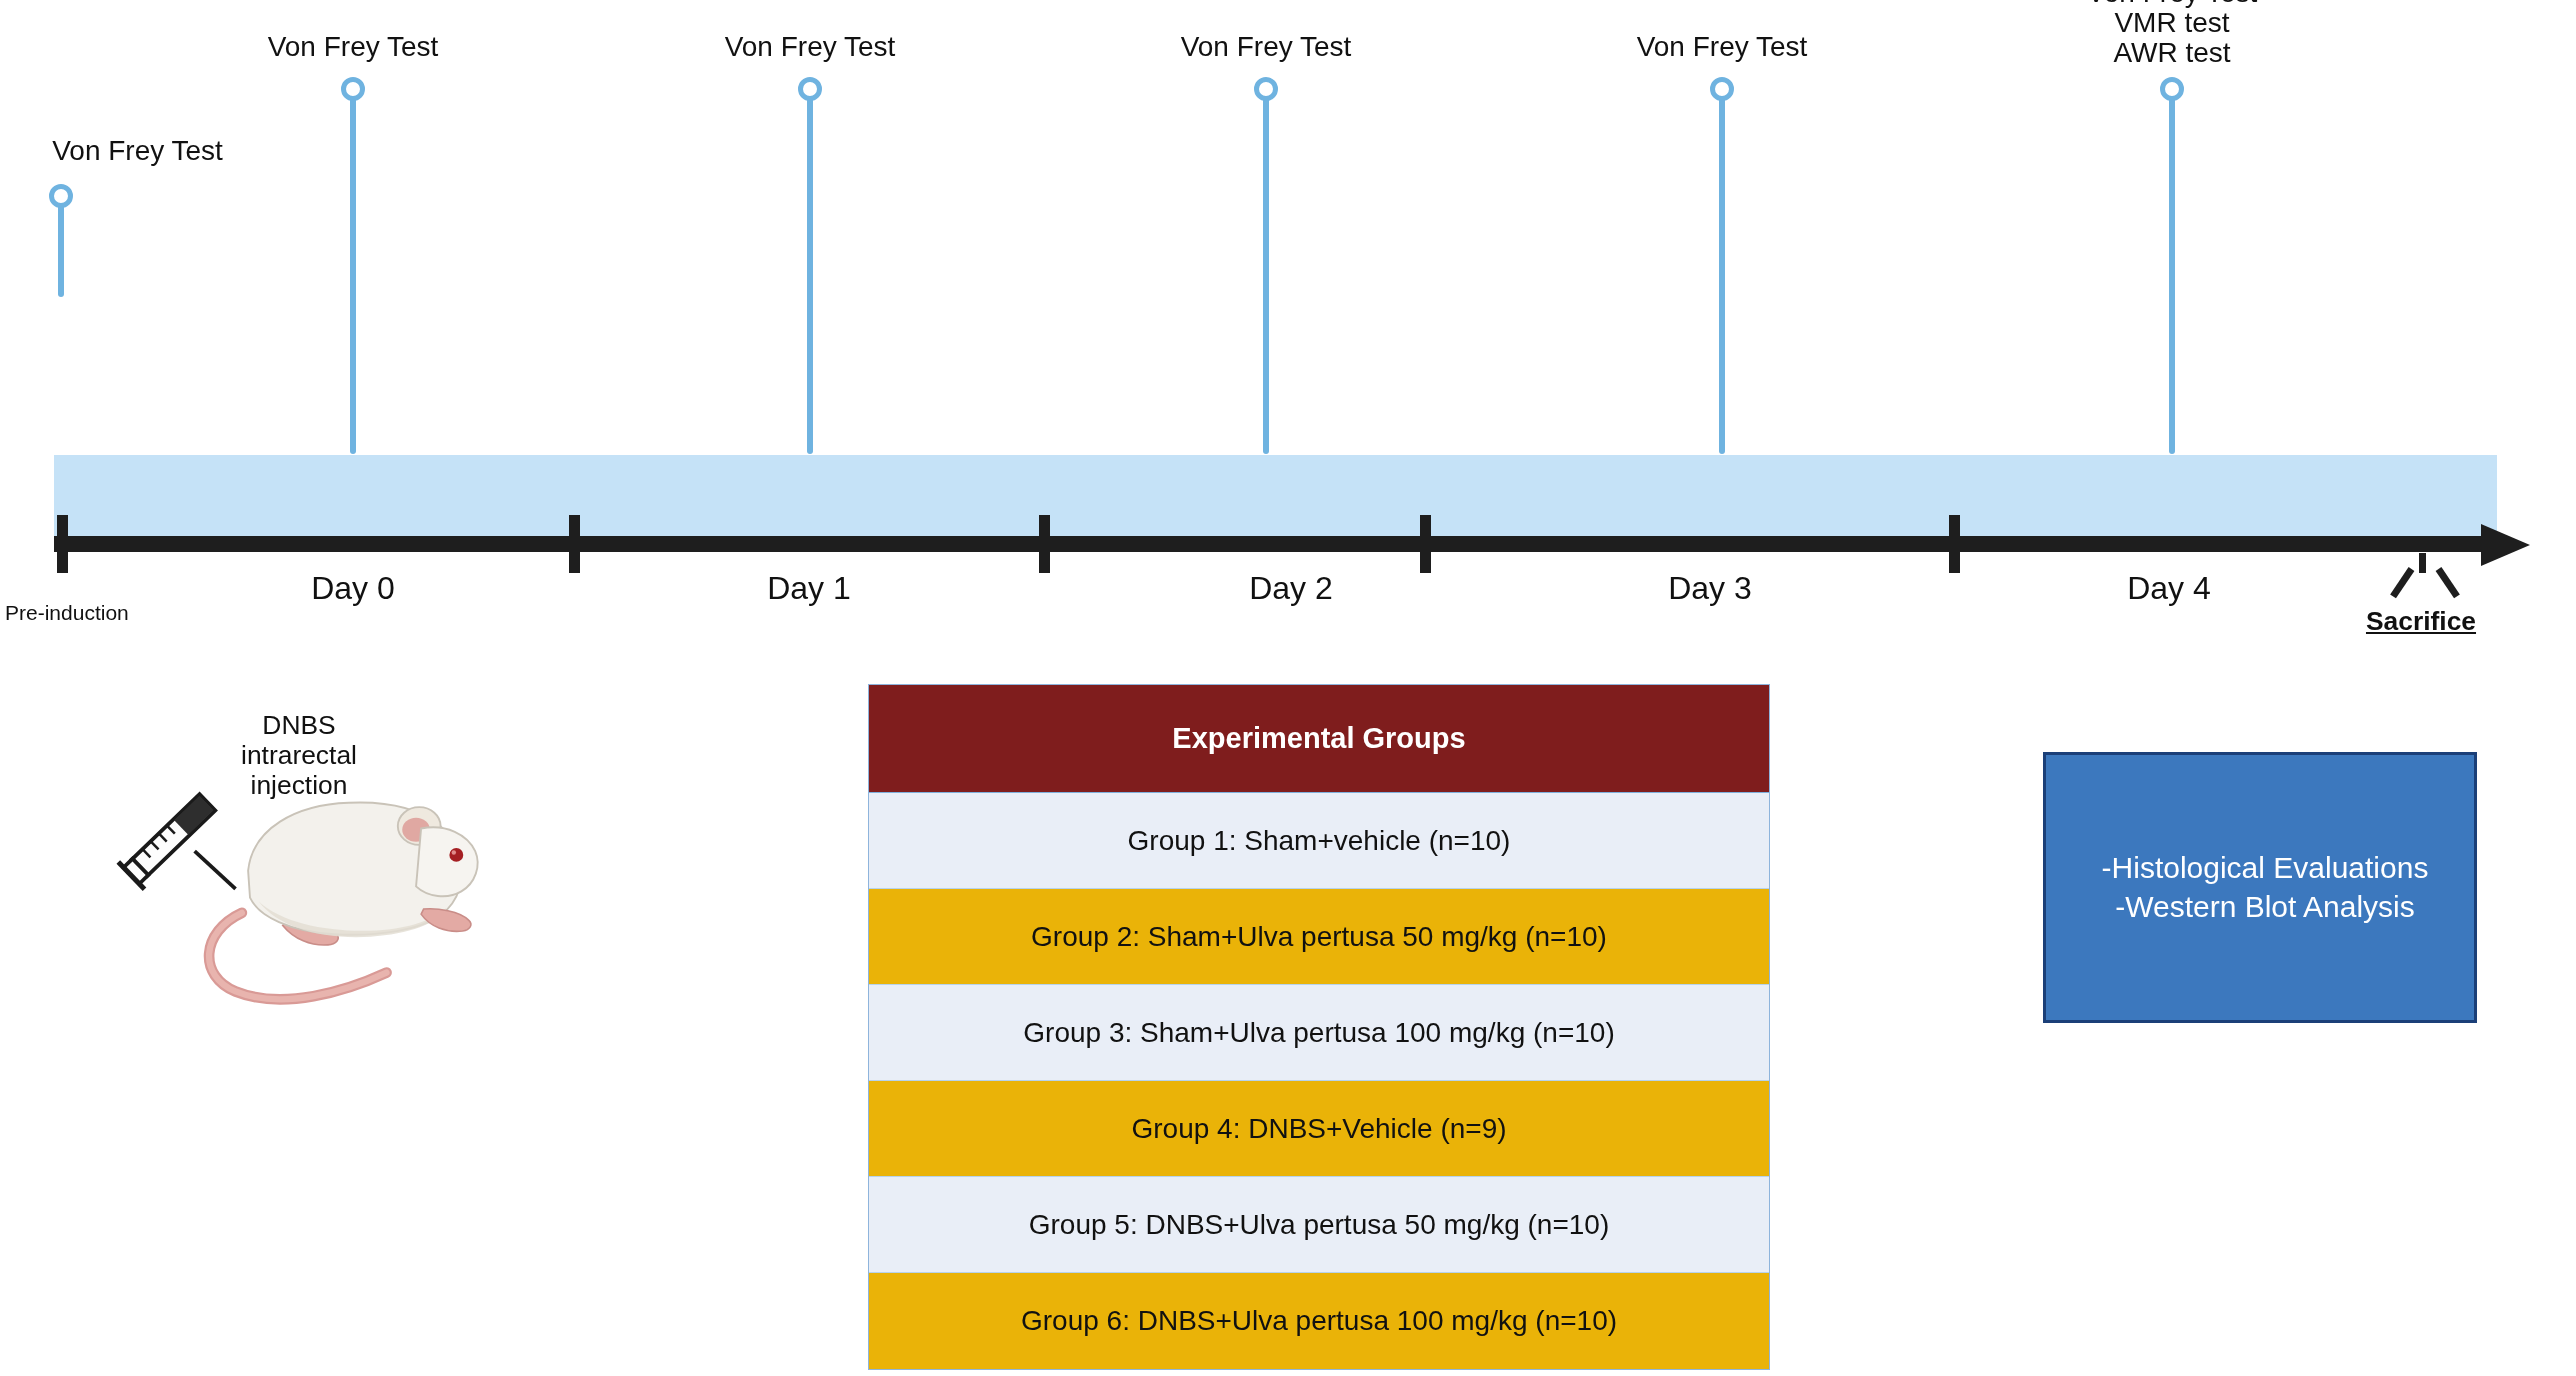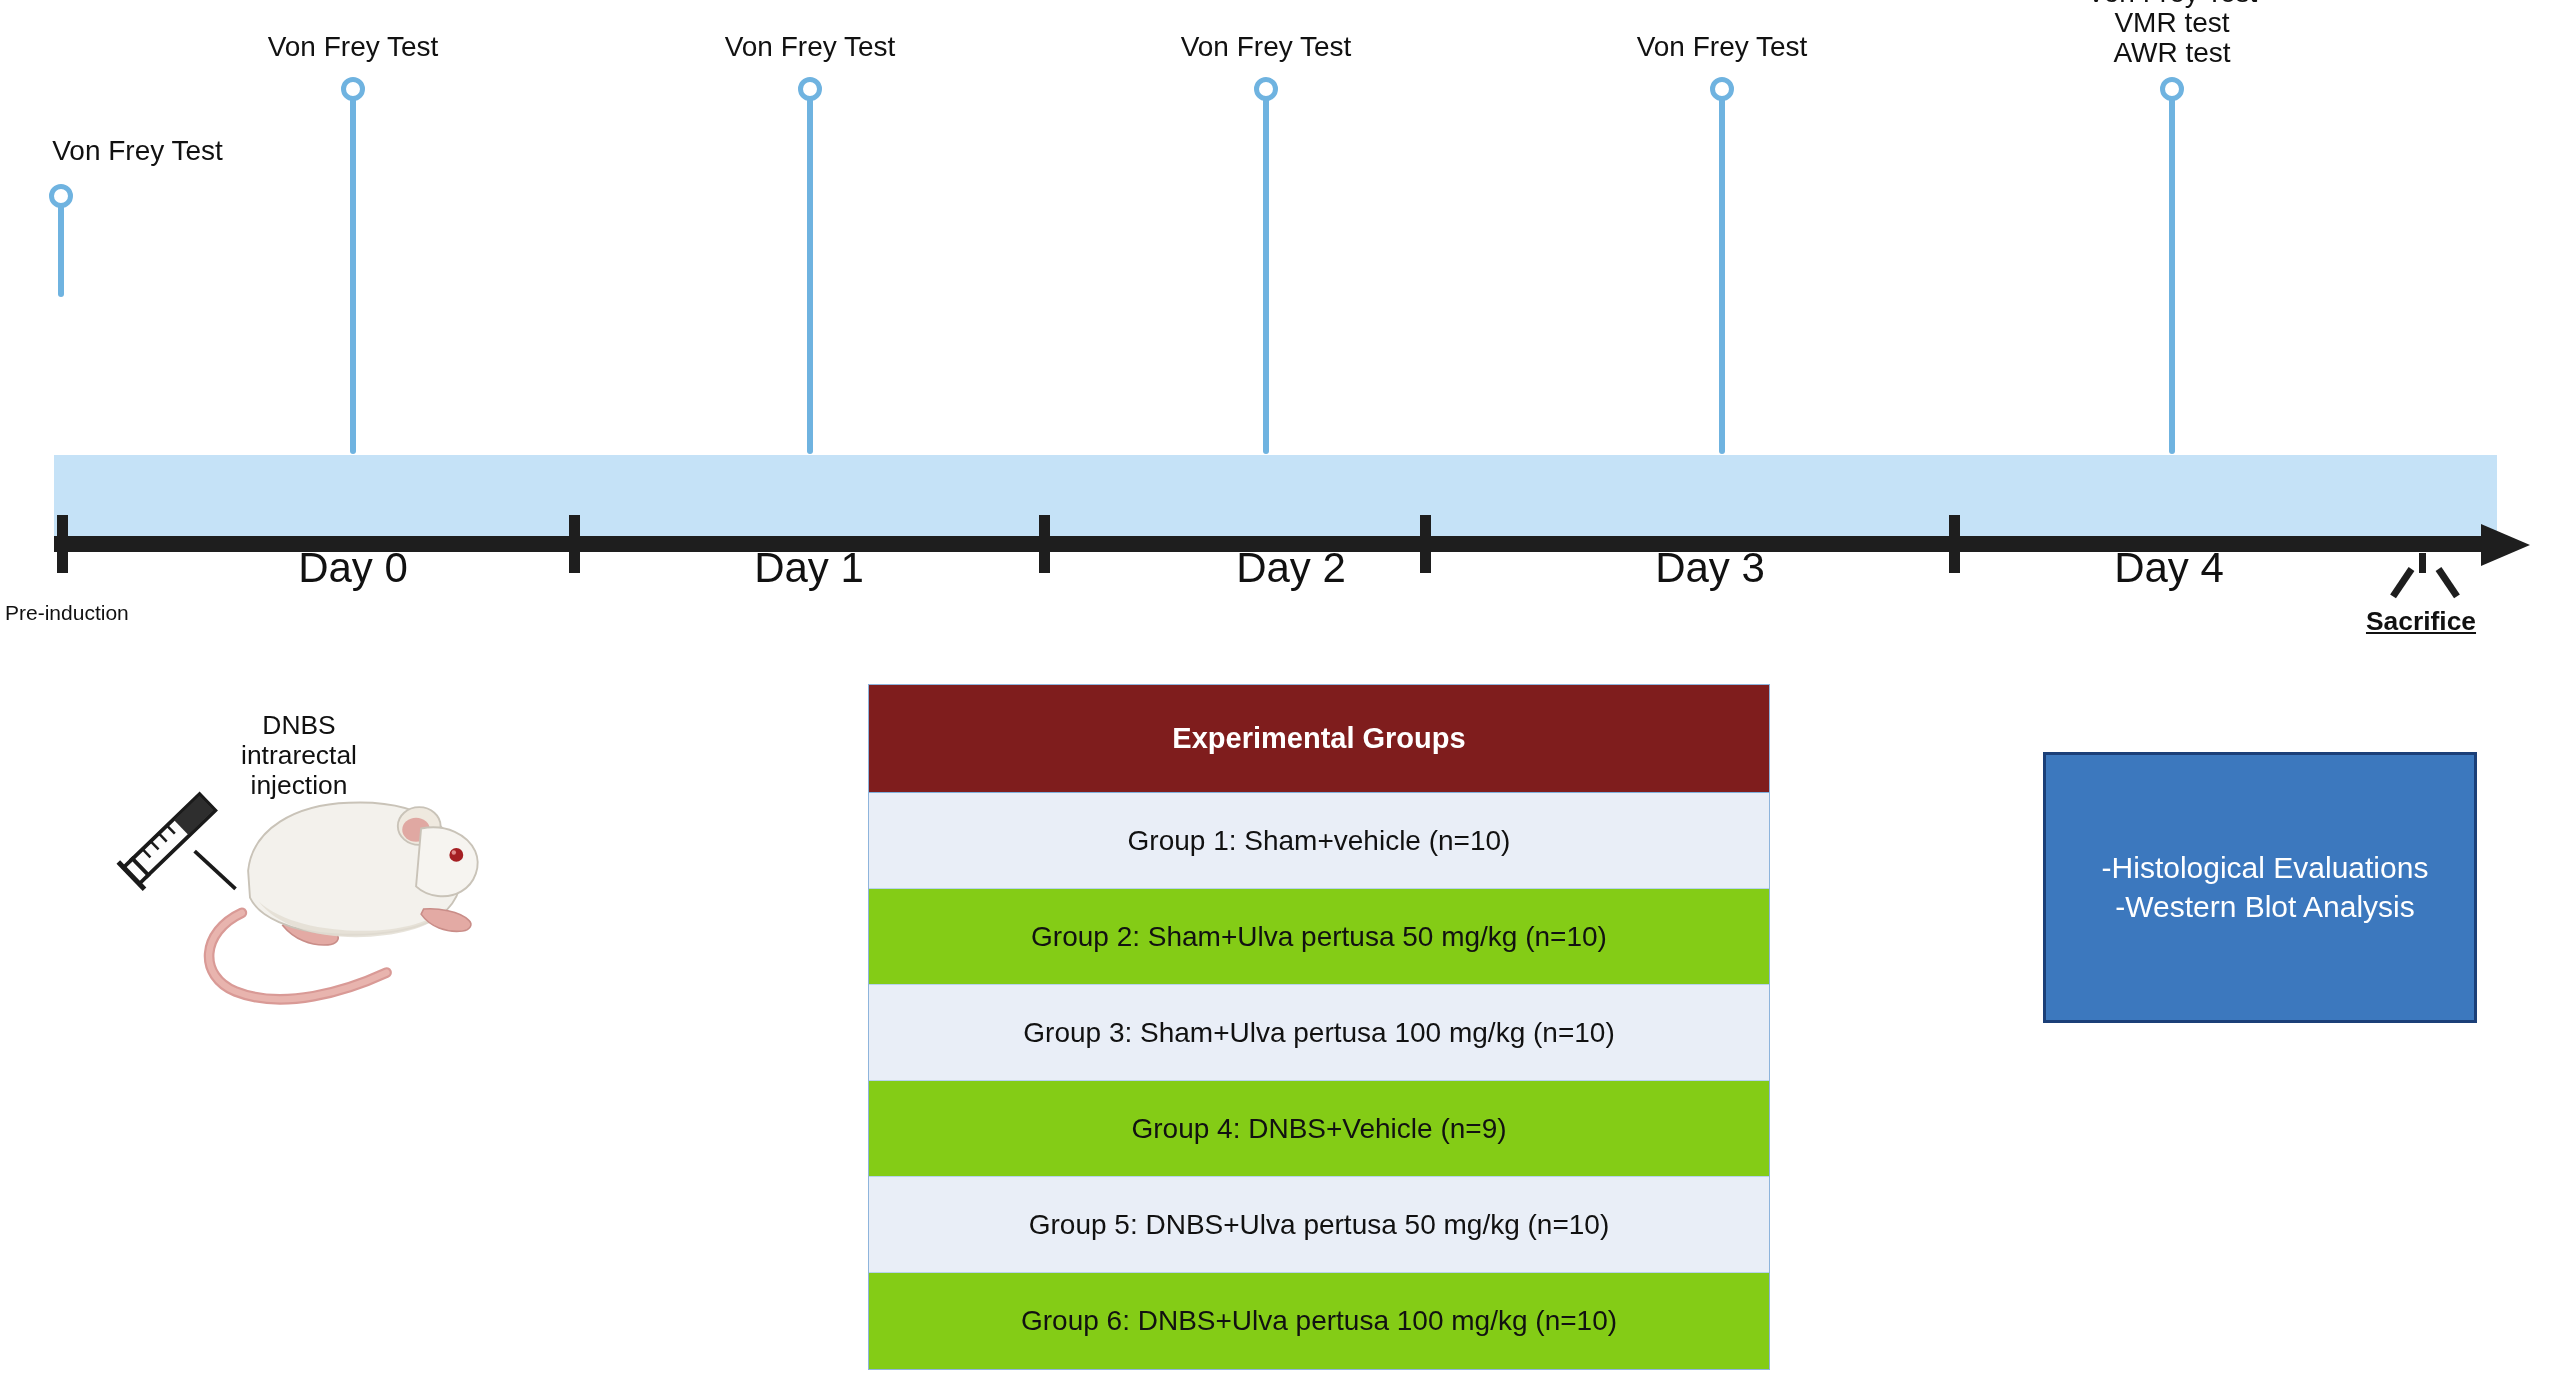"Day 0" .day-label { font-size: 42px -> 32px; top: 544px -> 570px }
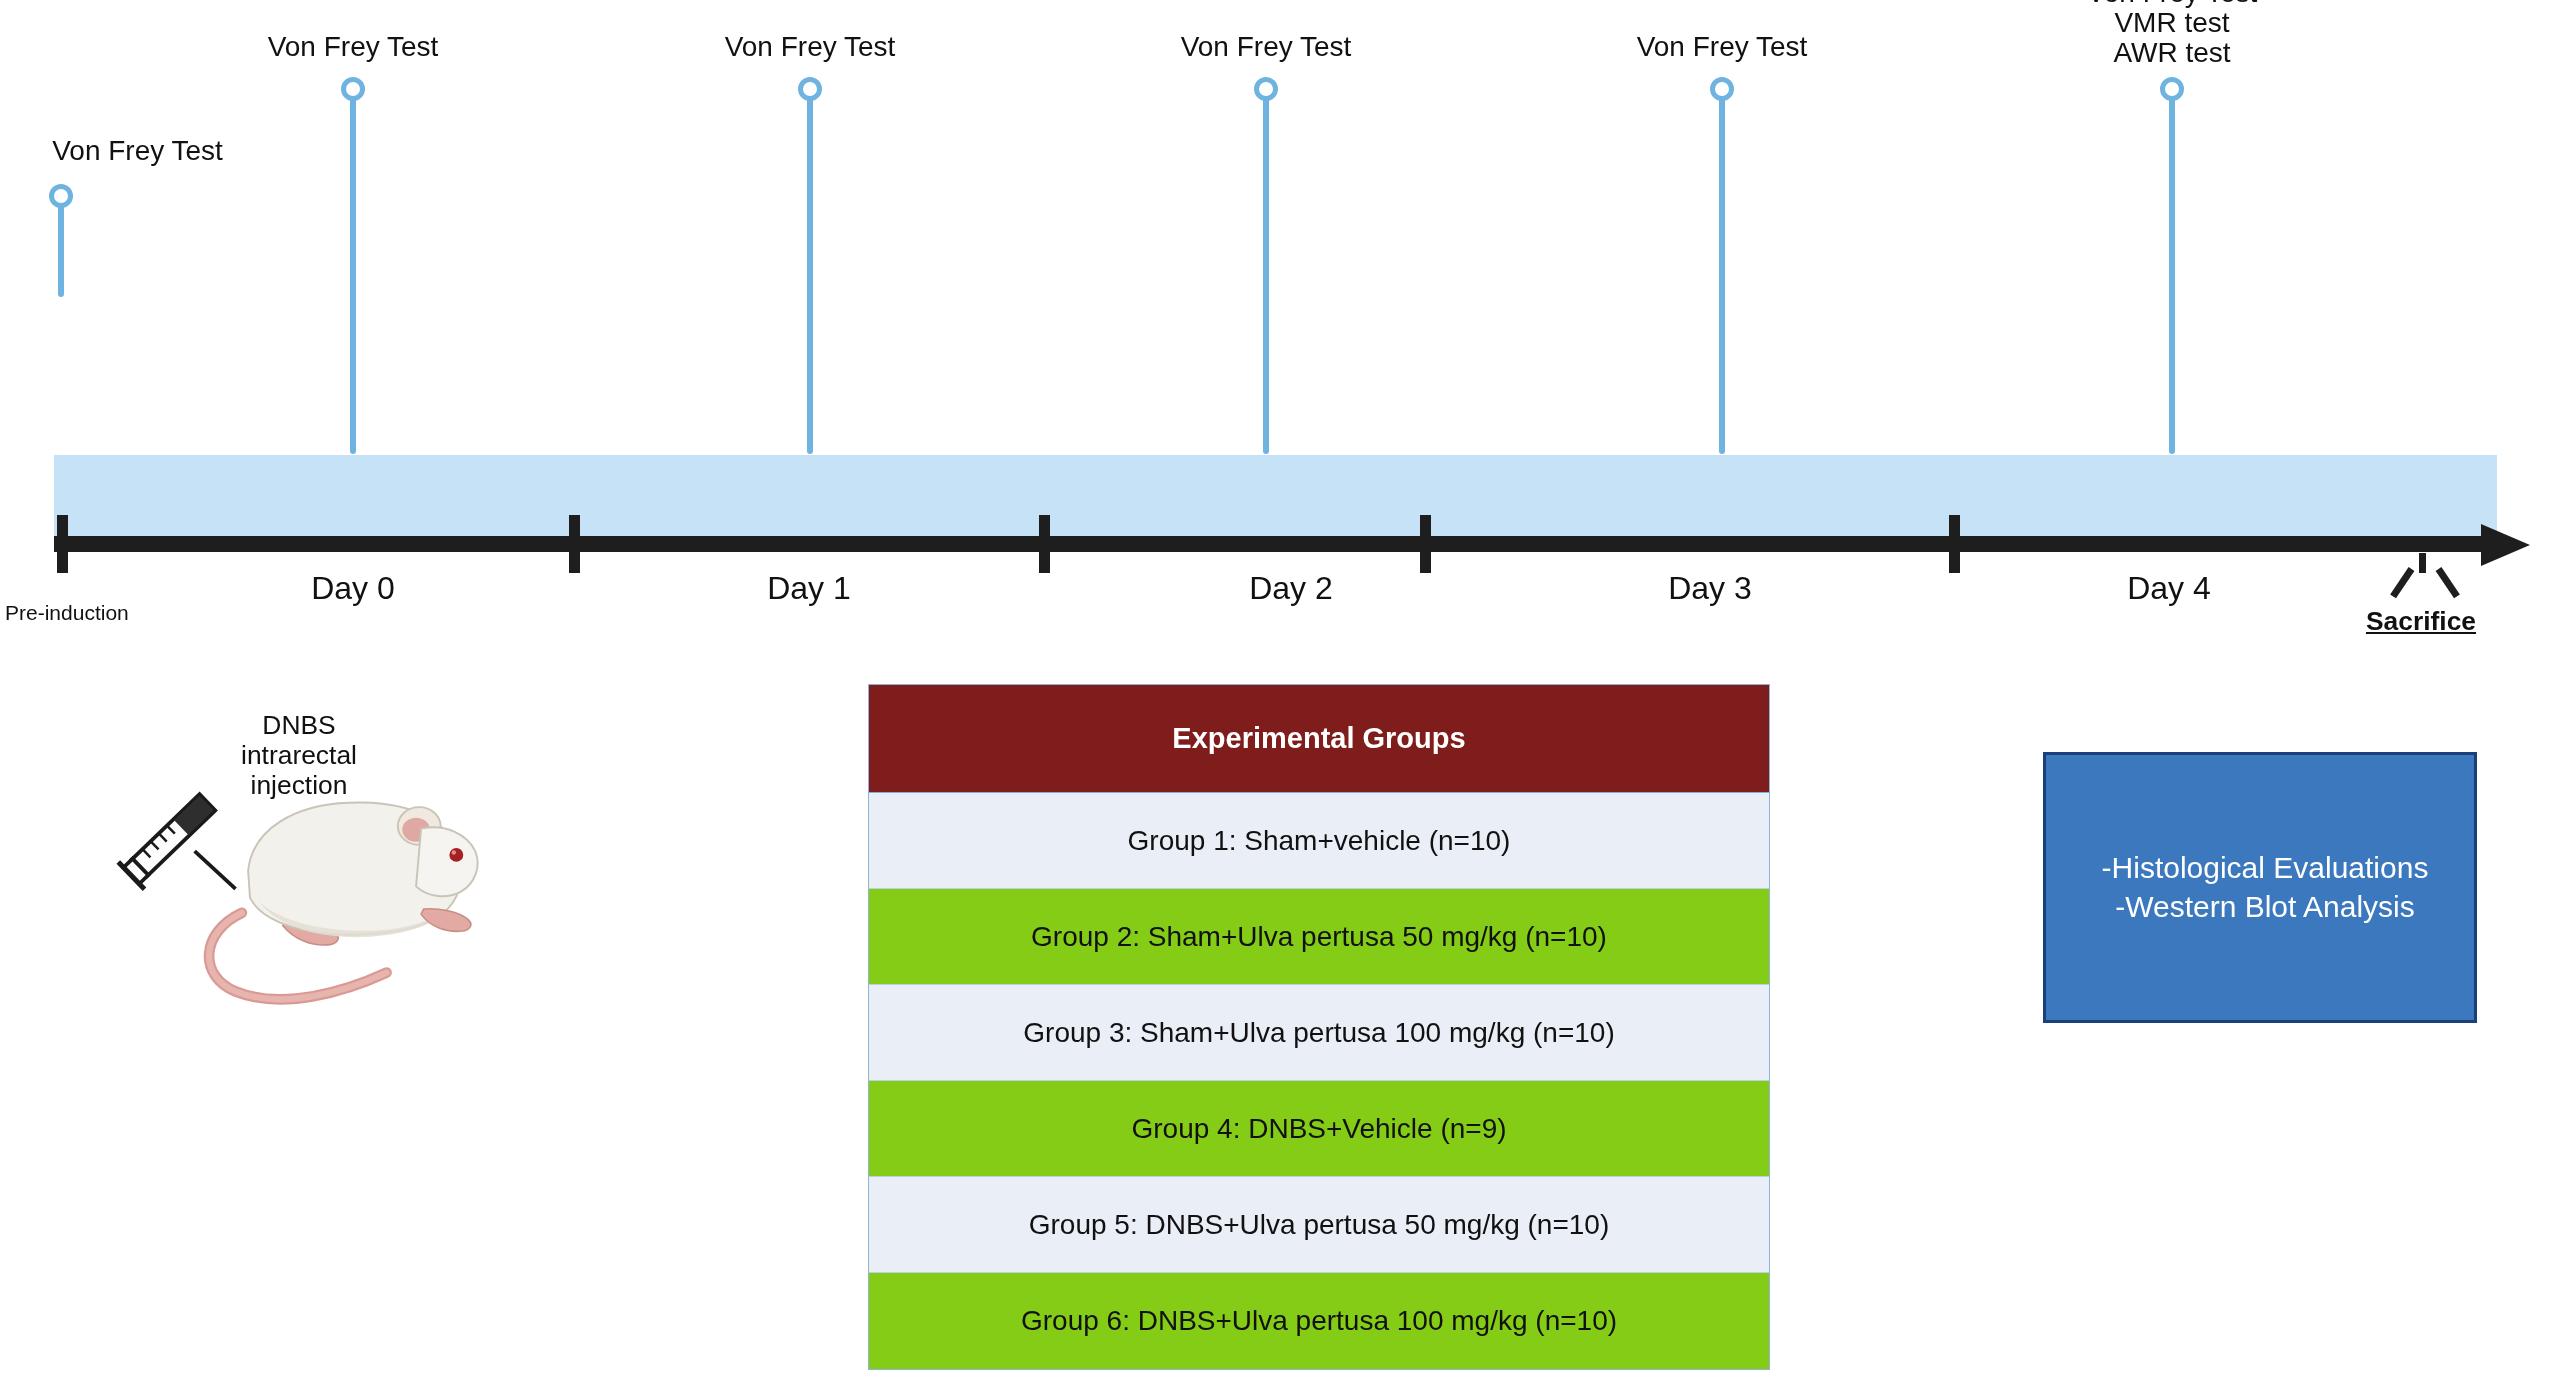"Group 2: Sham+Ulva pertusa 50" .gt-row { background: #84cc16 -> #eab308 }
